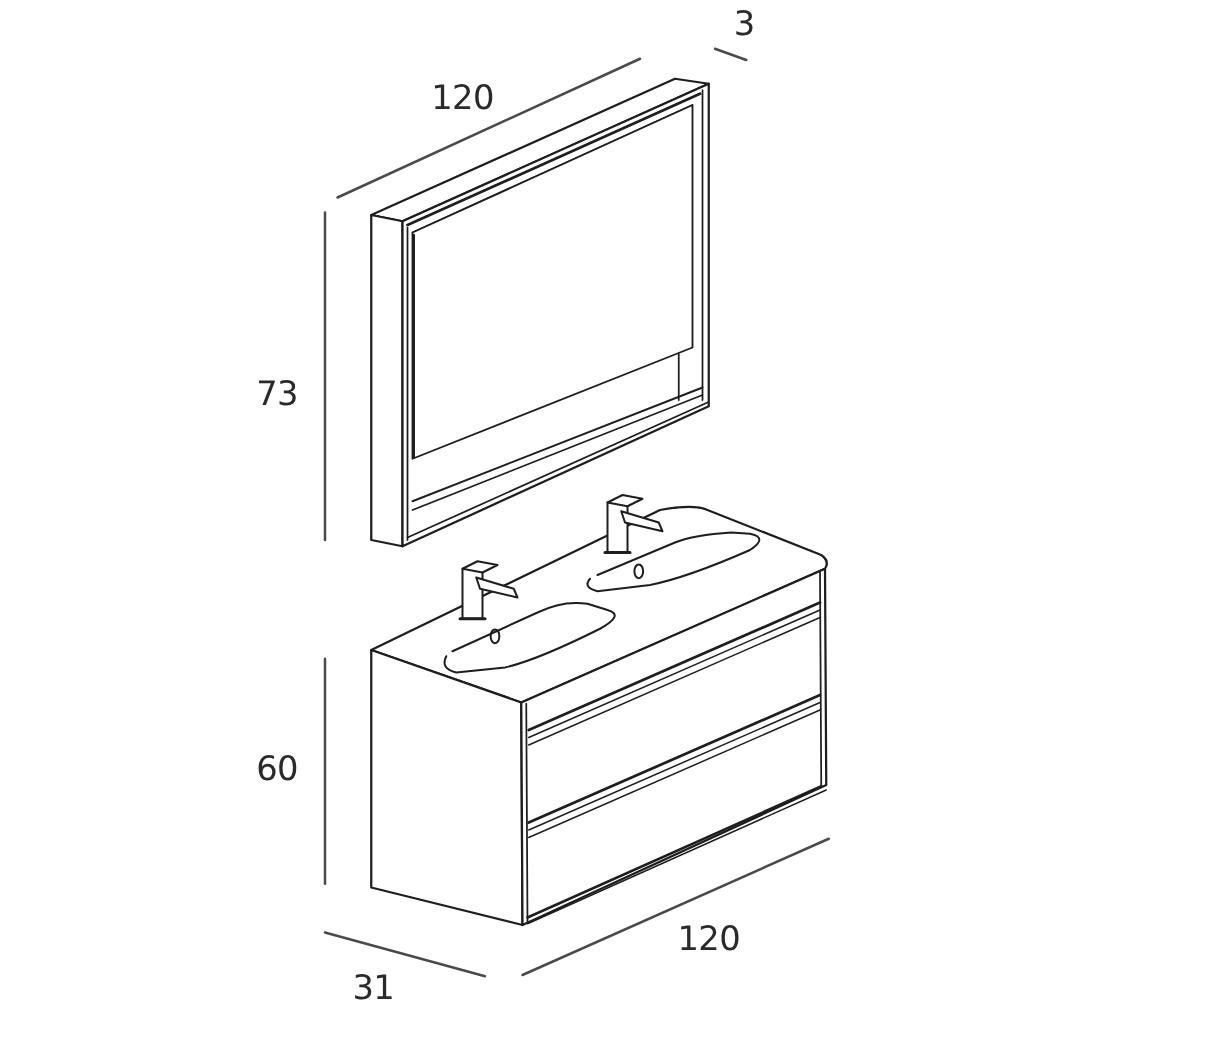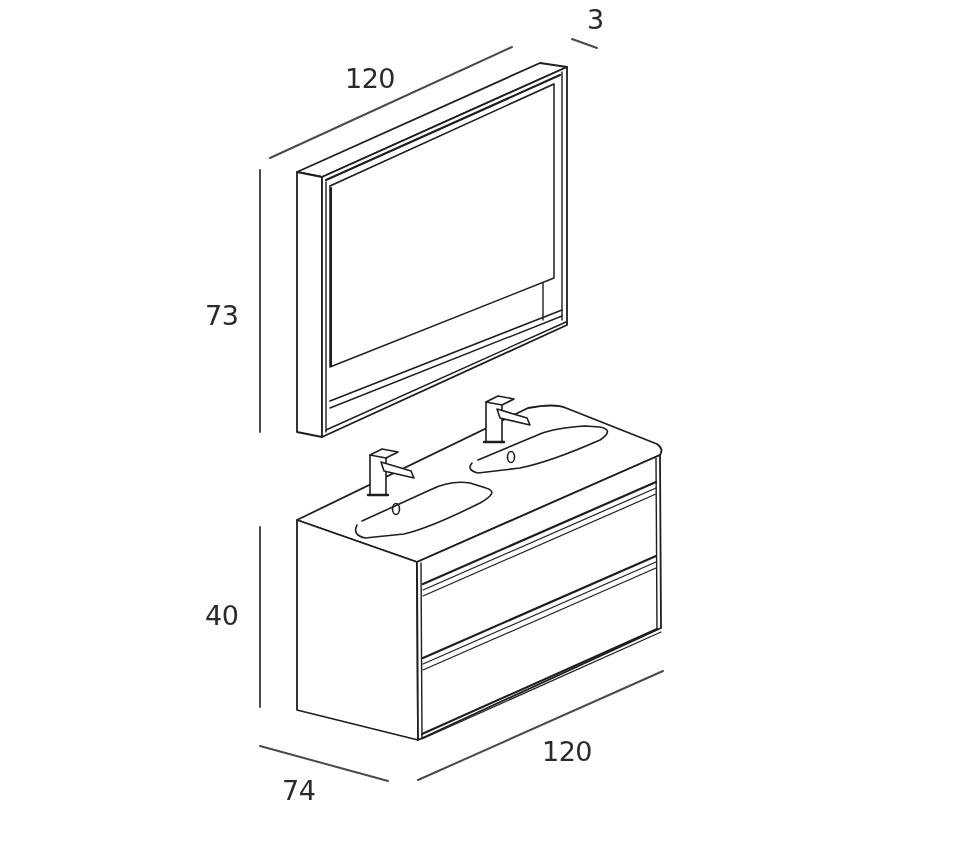"40" div.dim-label { text: 40 -> 60 }
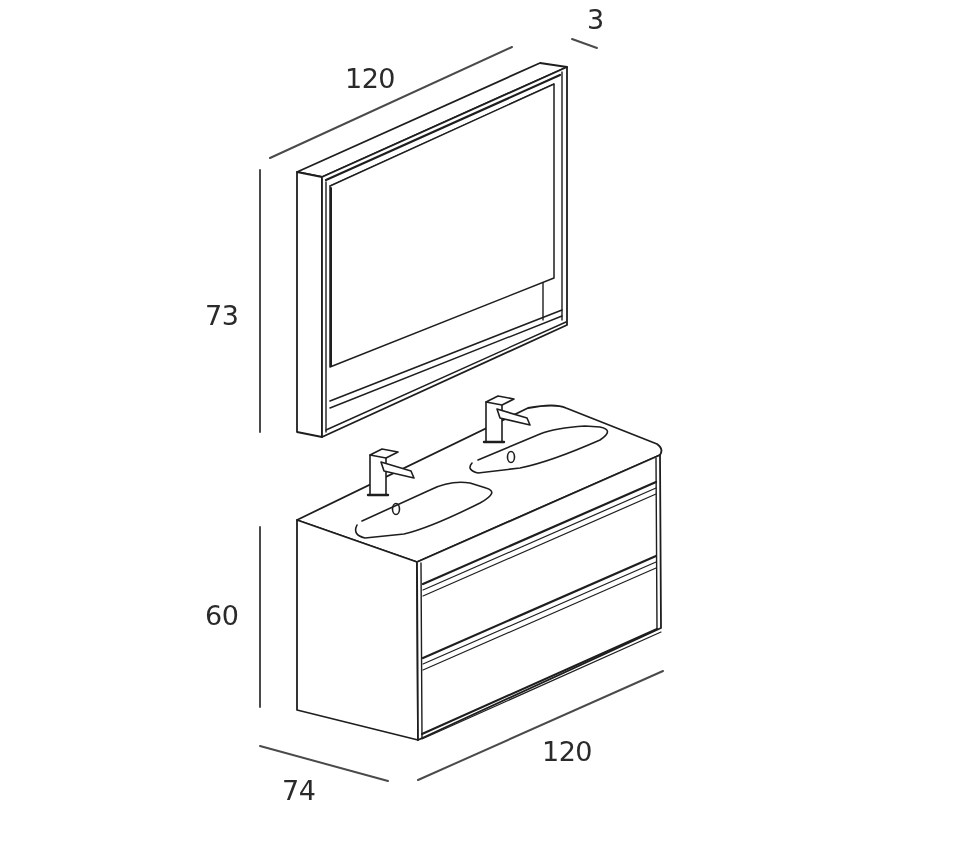"74" div.dim-label { text: 74 -> 31 }
